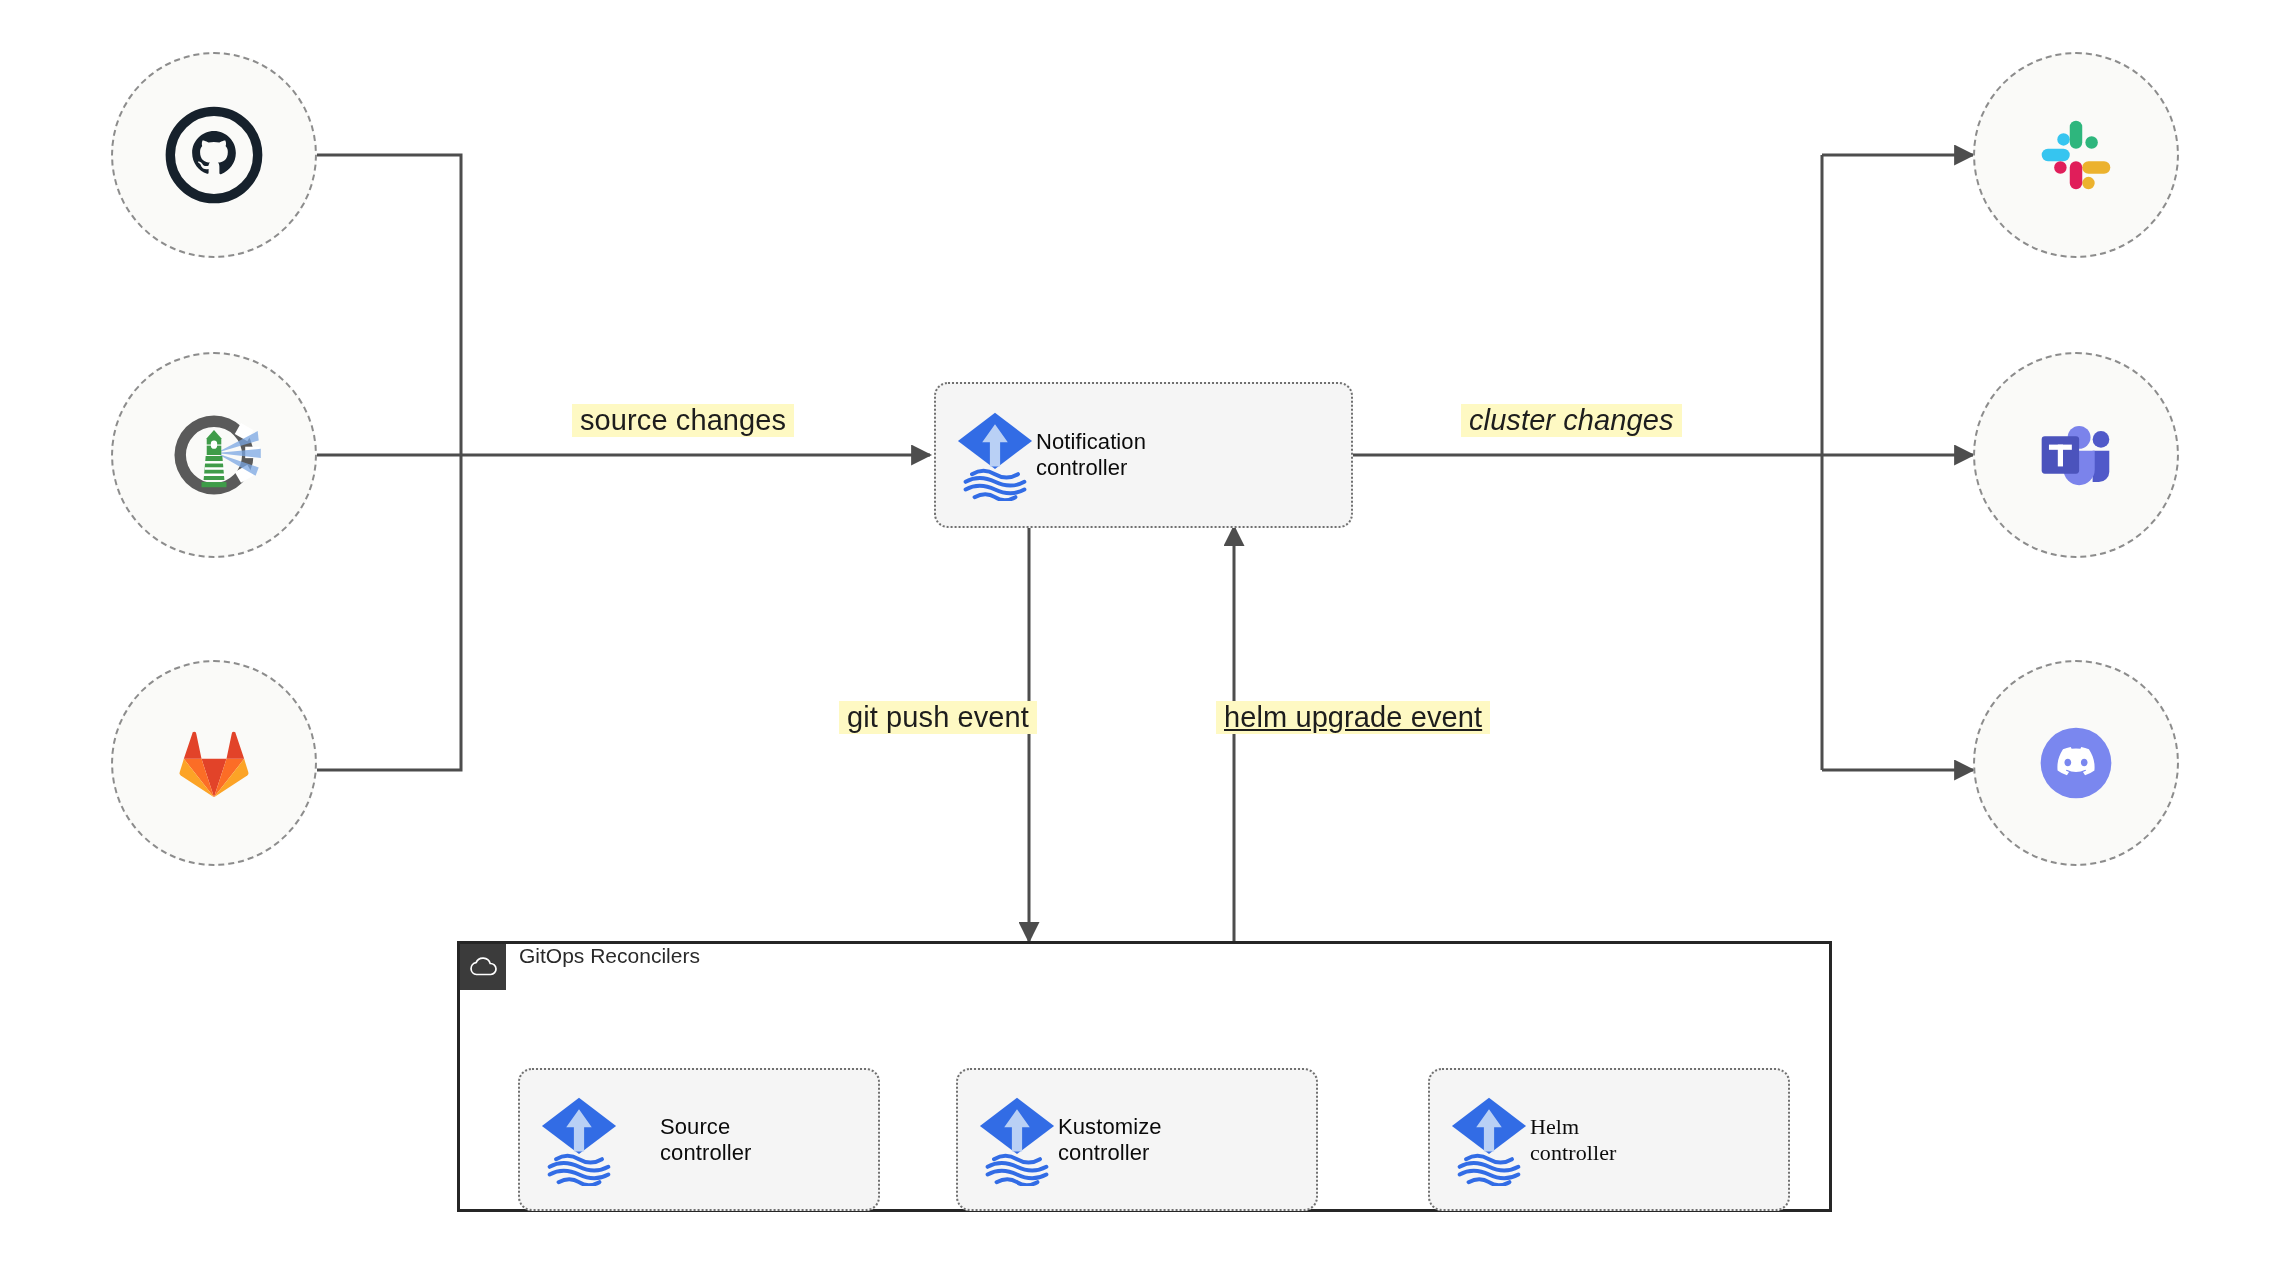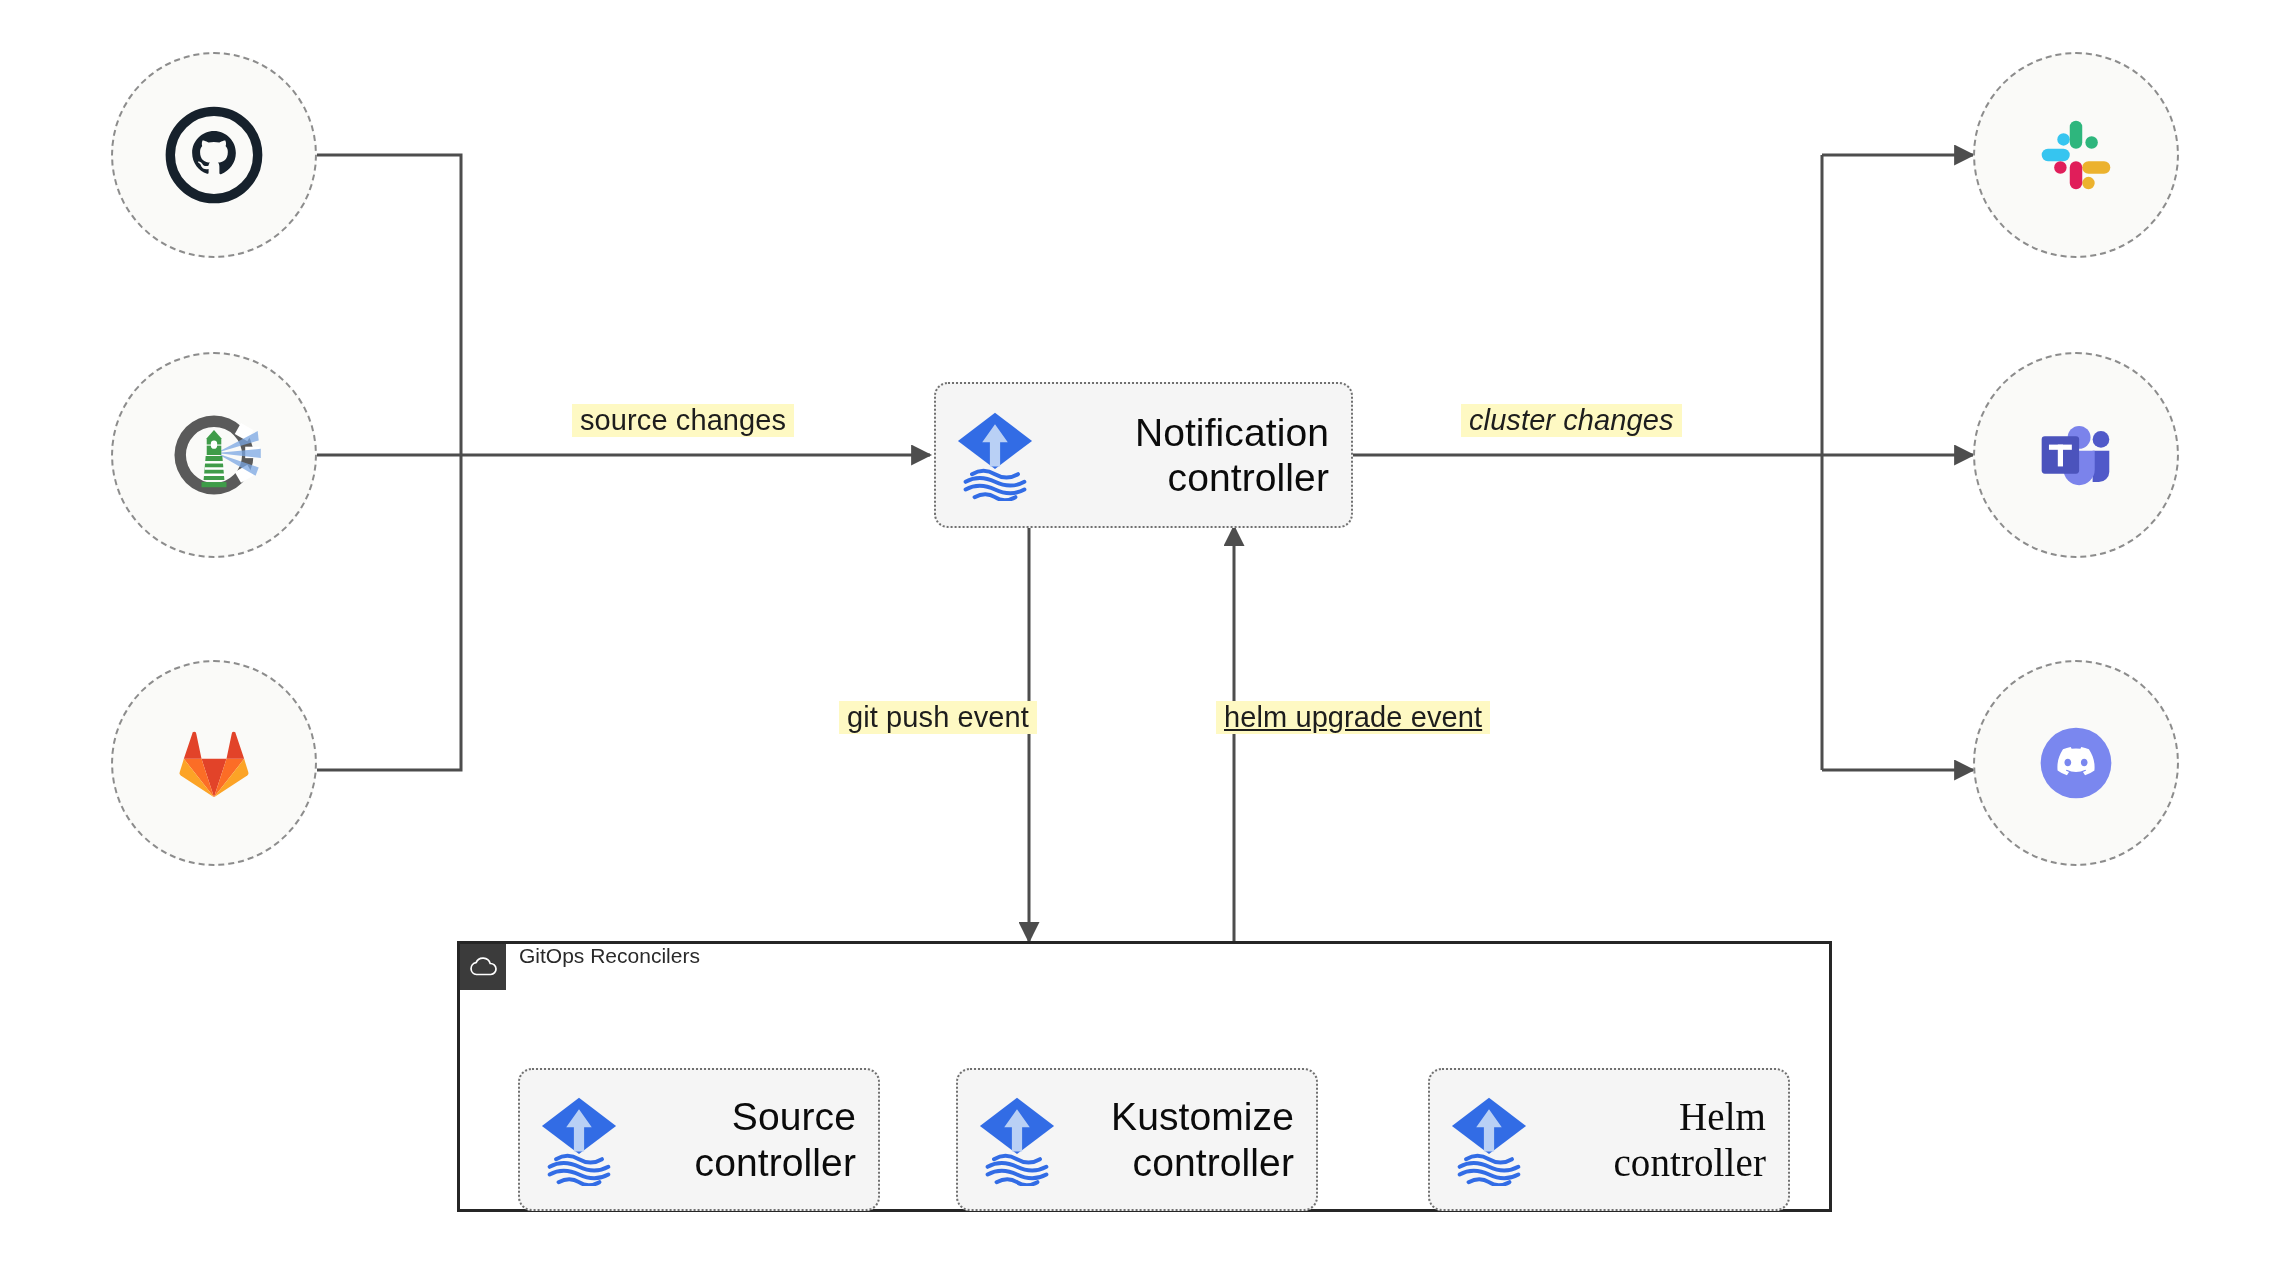"Notification" .ctrl-box .ctrl-label { font-size: 39px -> 22px; text-align: right -> left }
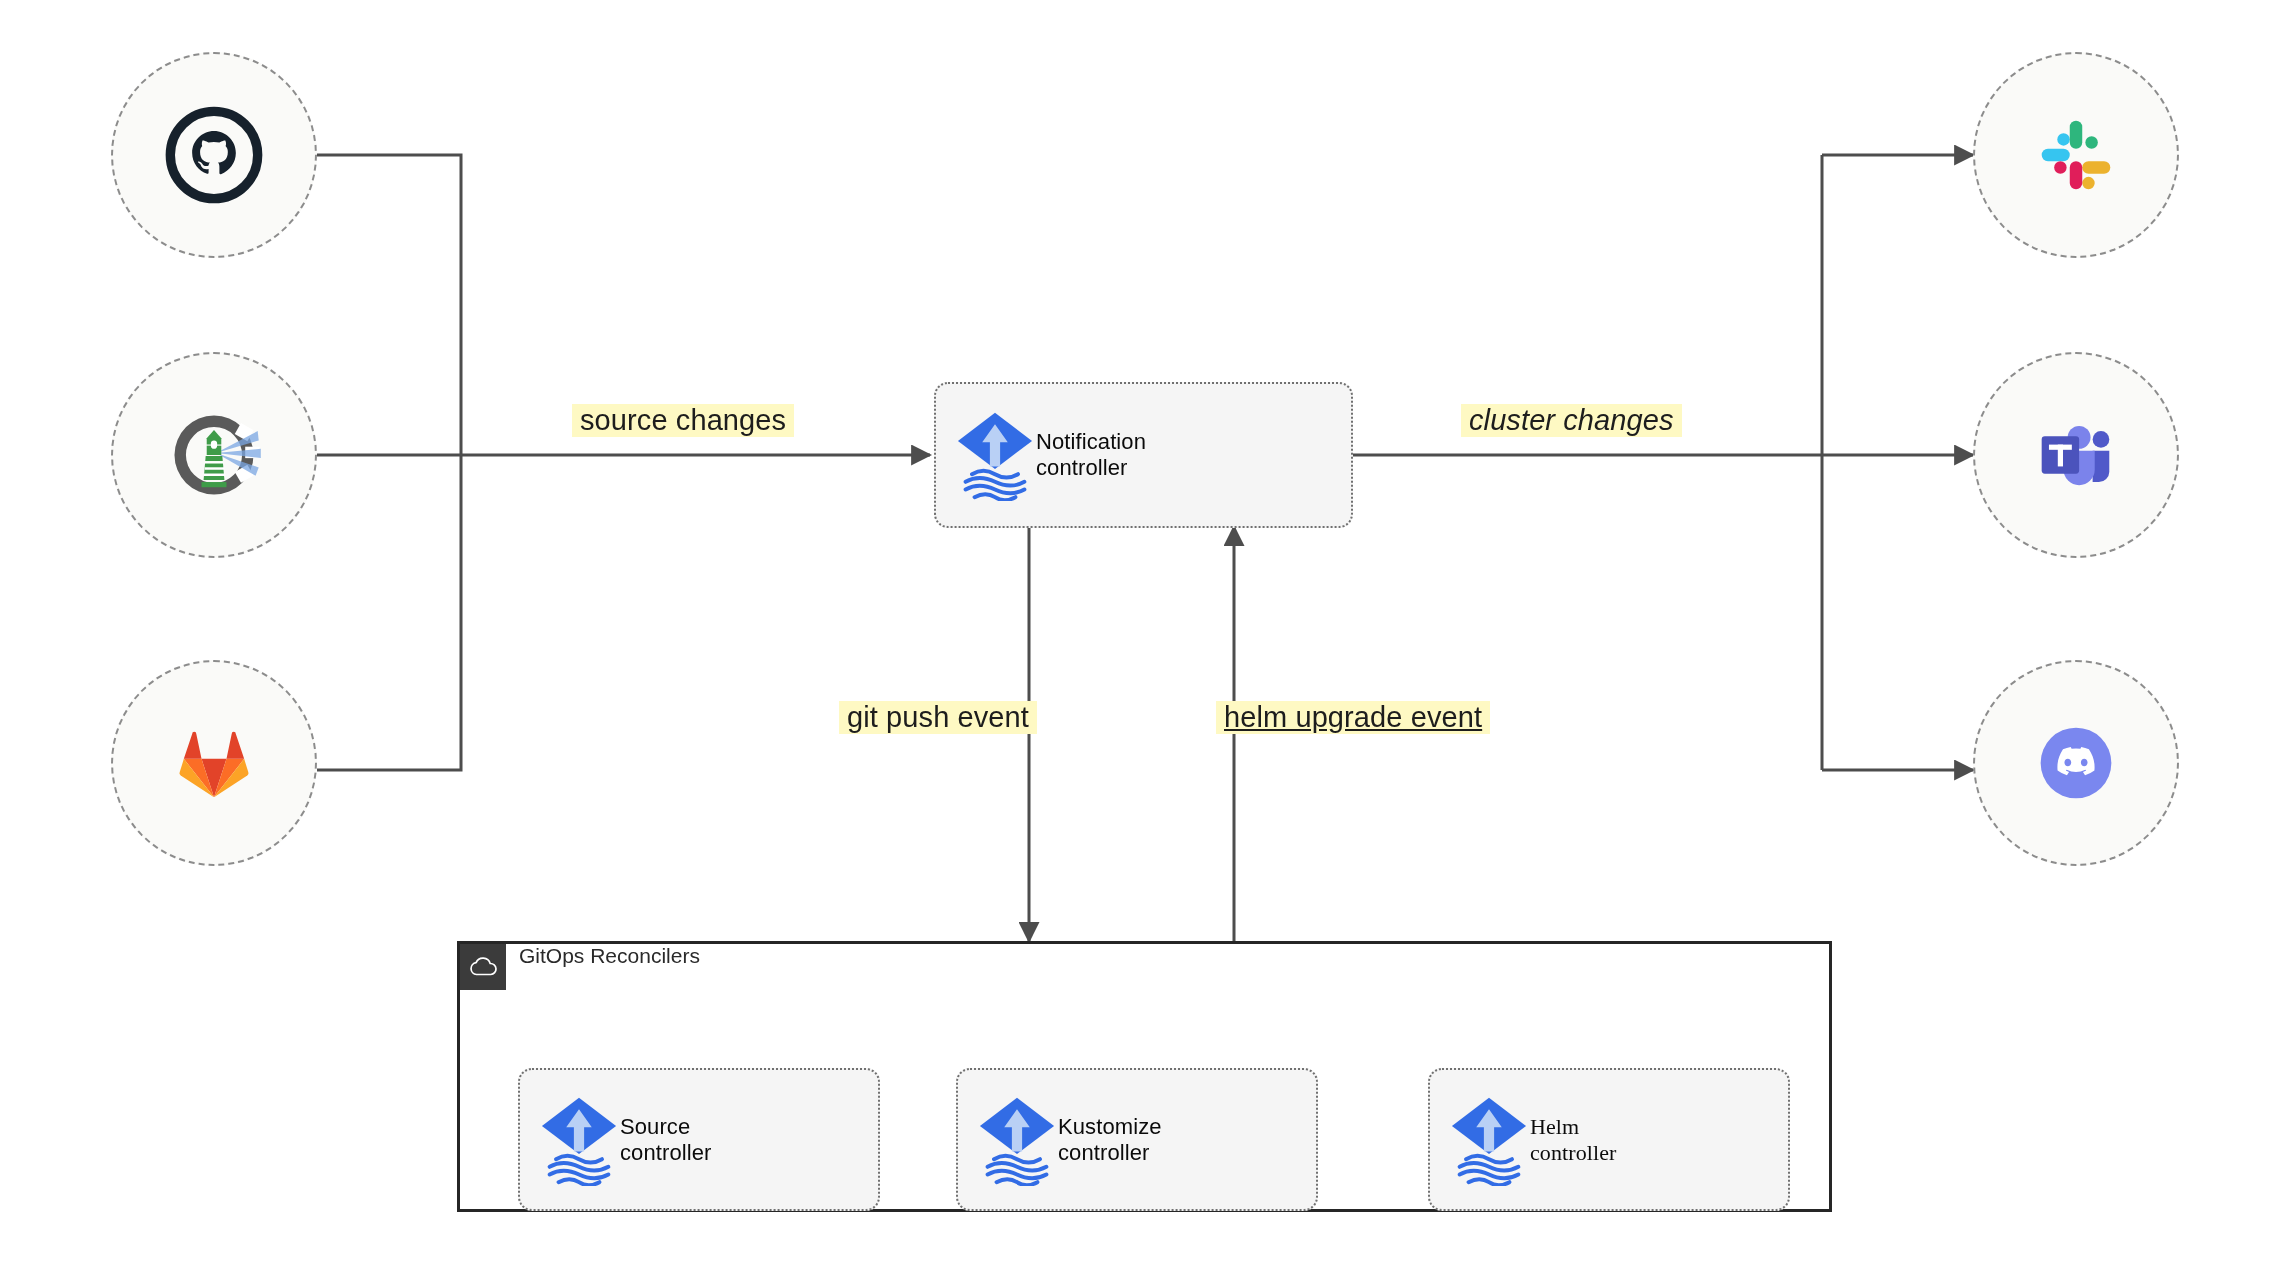"Source" div.ctrl-box { gap: none -> 40px }
